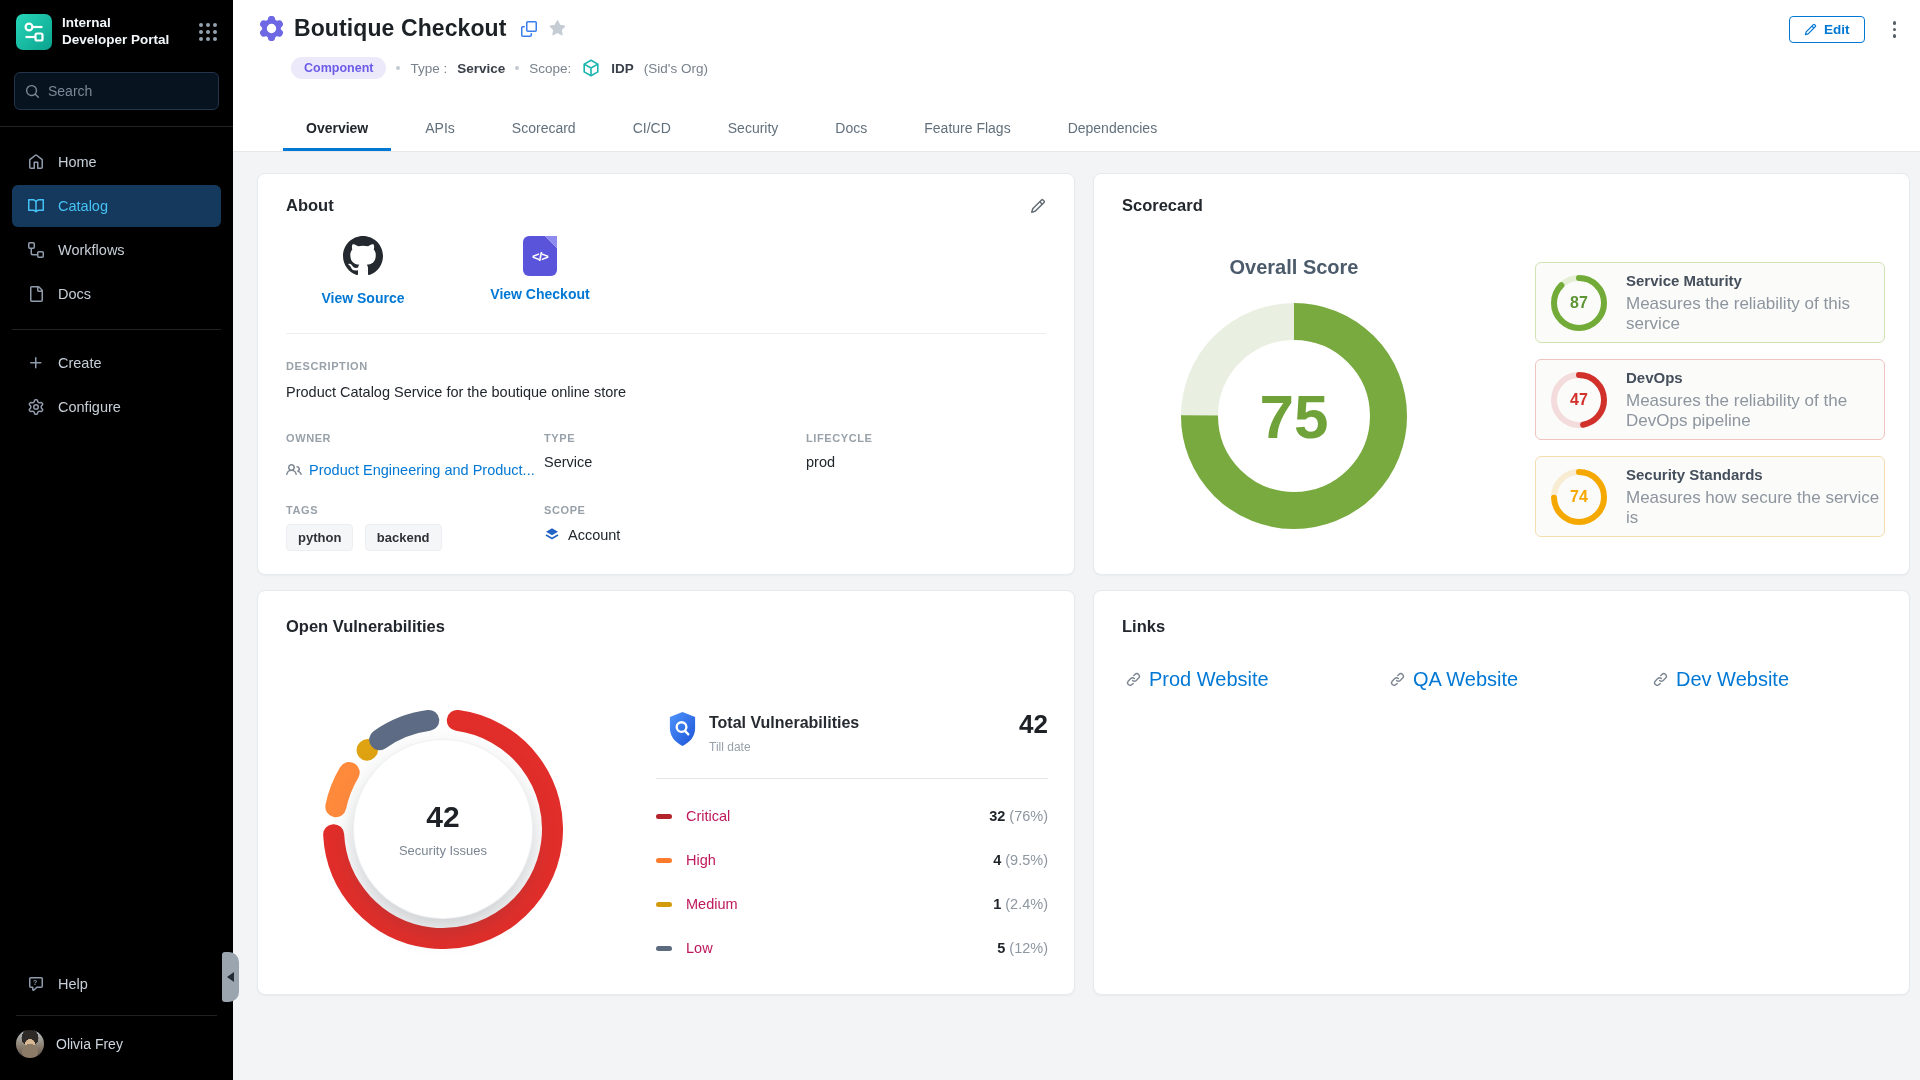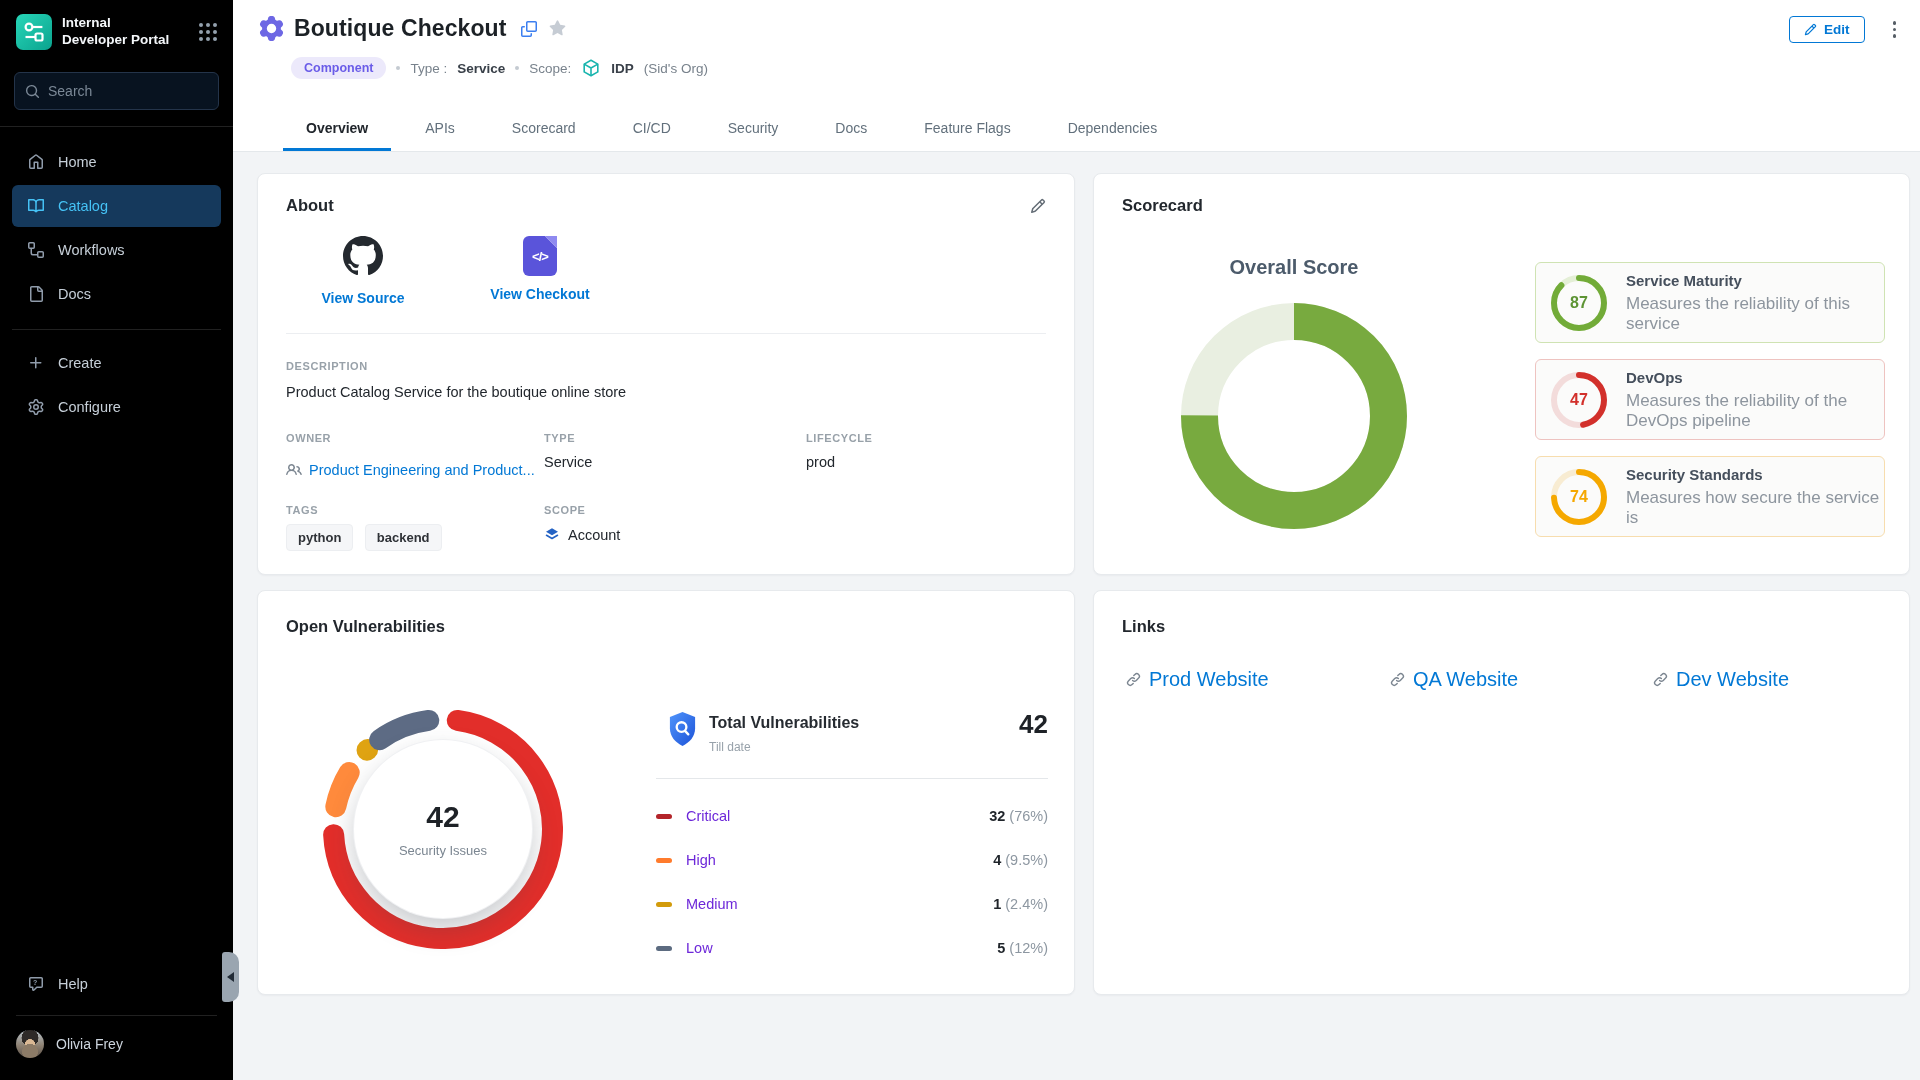"75" div.overall-num { html: none -> <div>75</div> }
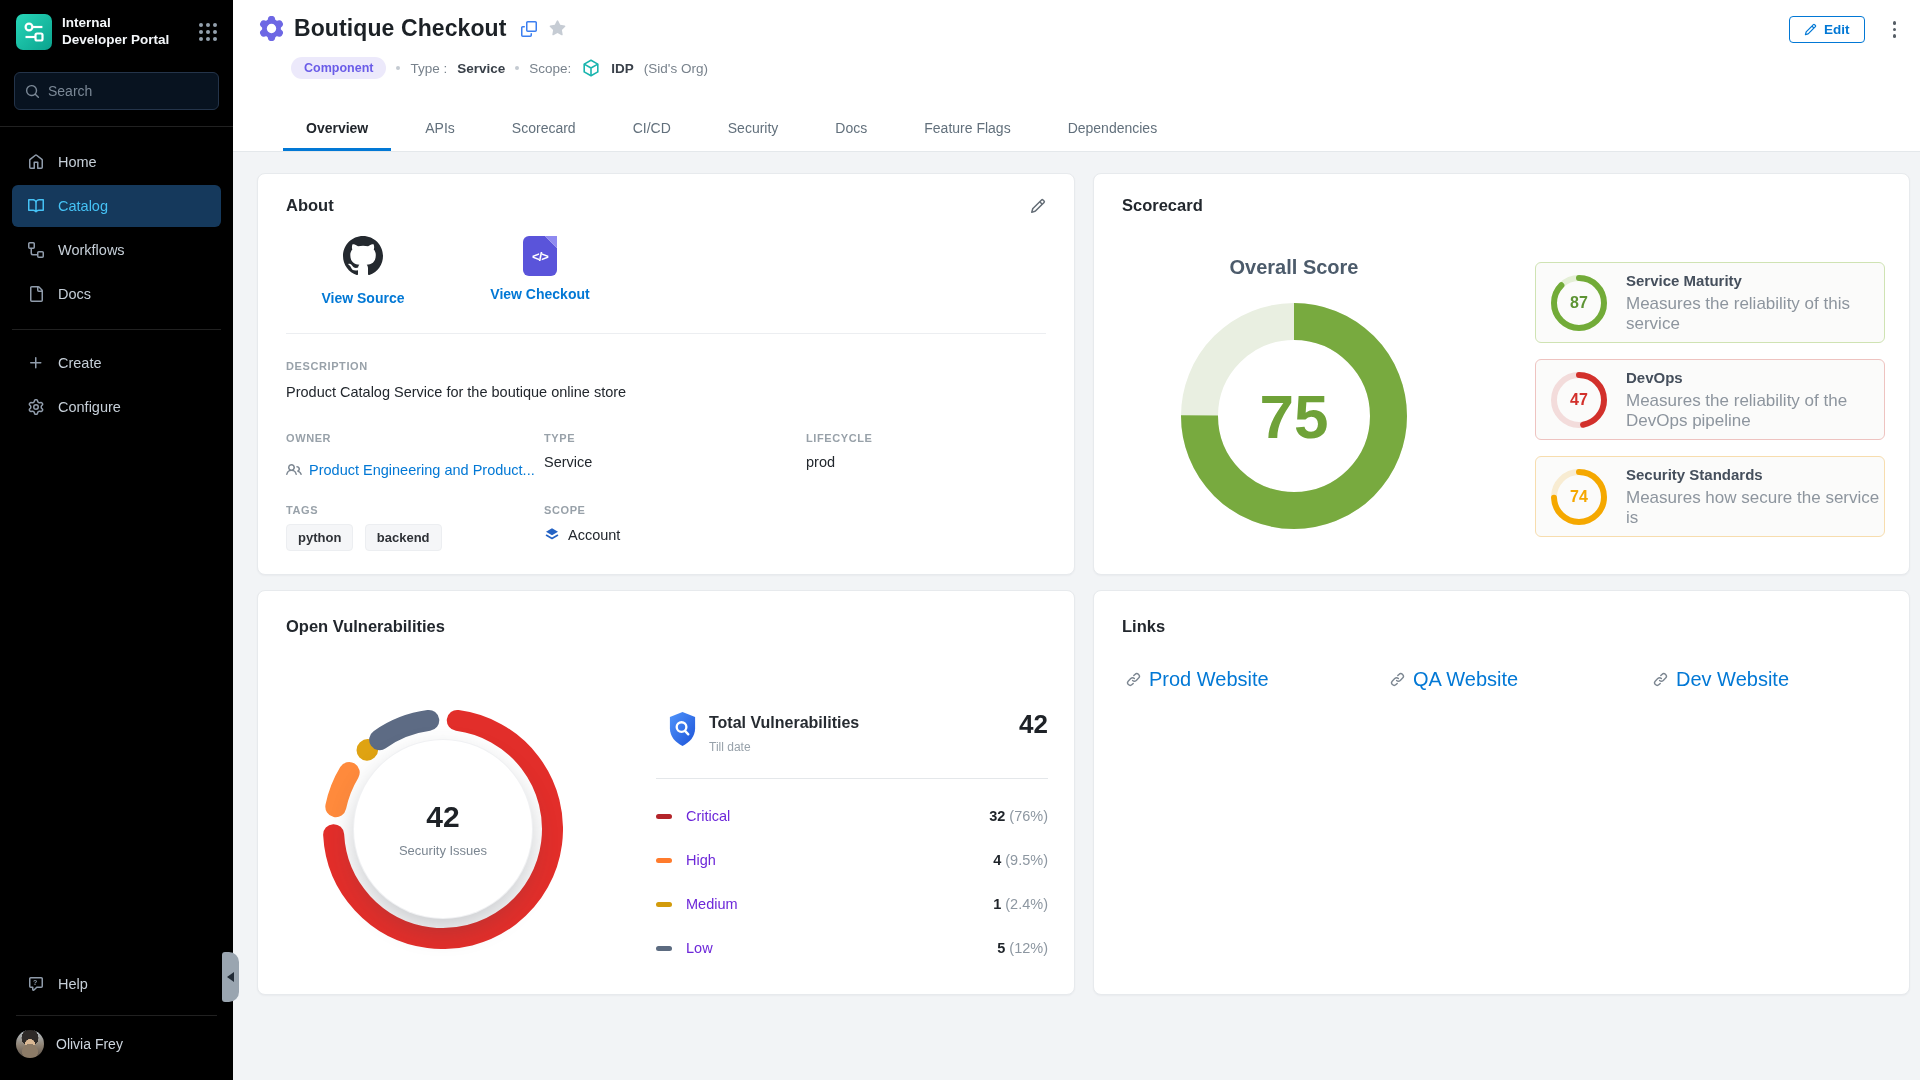"Critical" .vrow-label { color: #6d28d9 -> #be185d }
